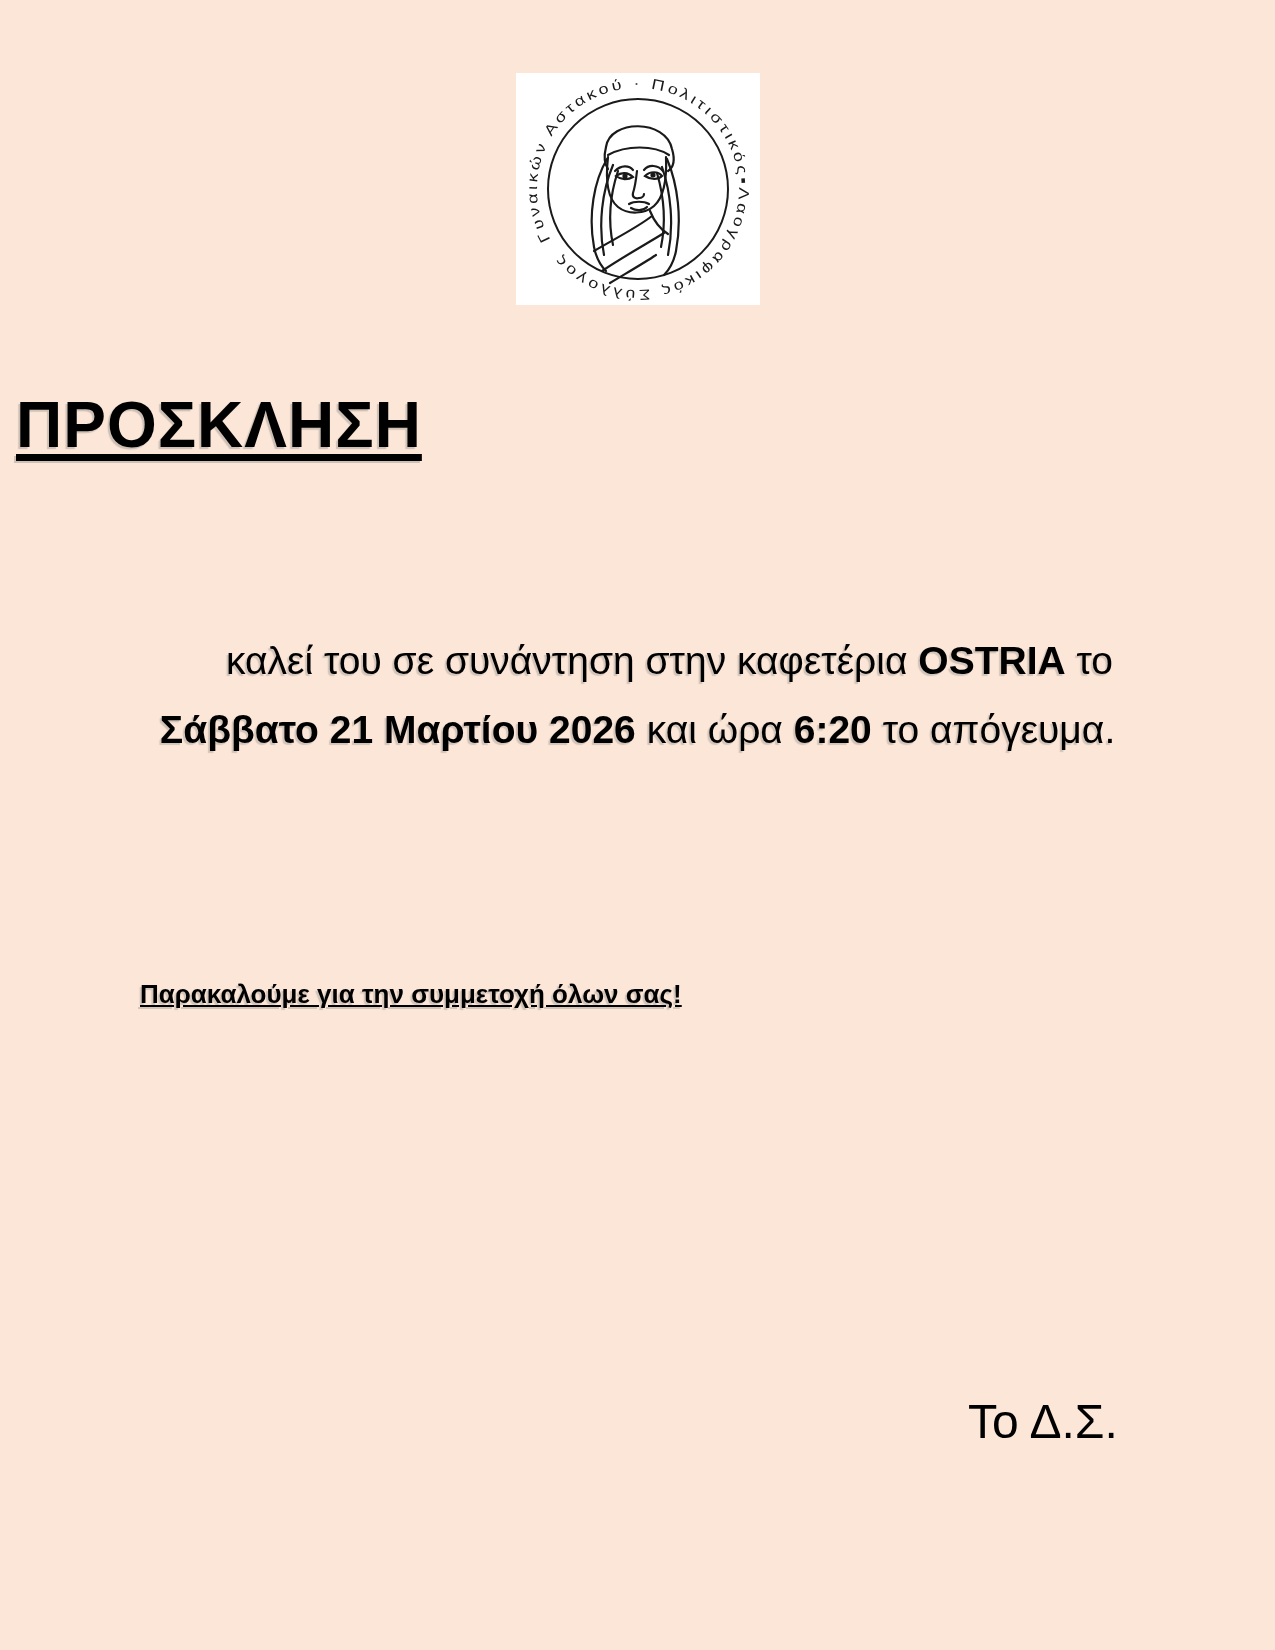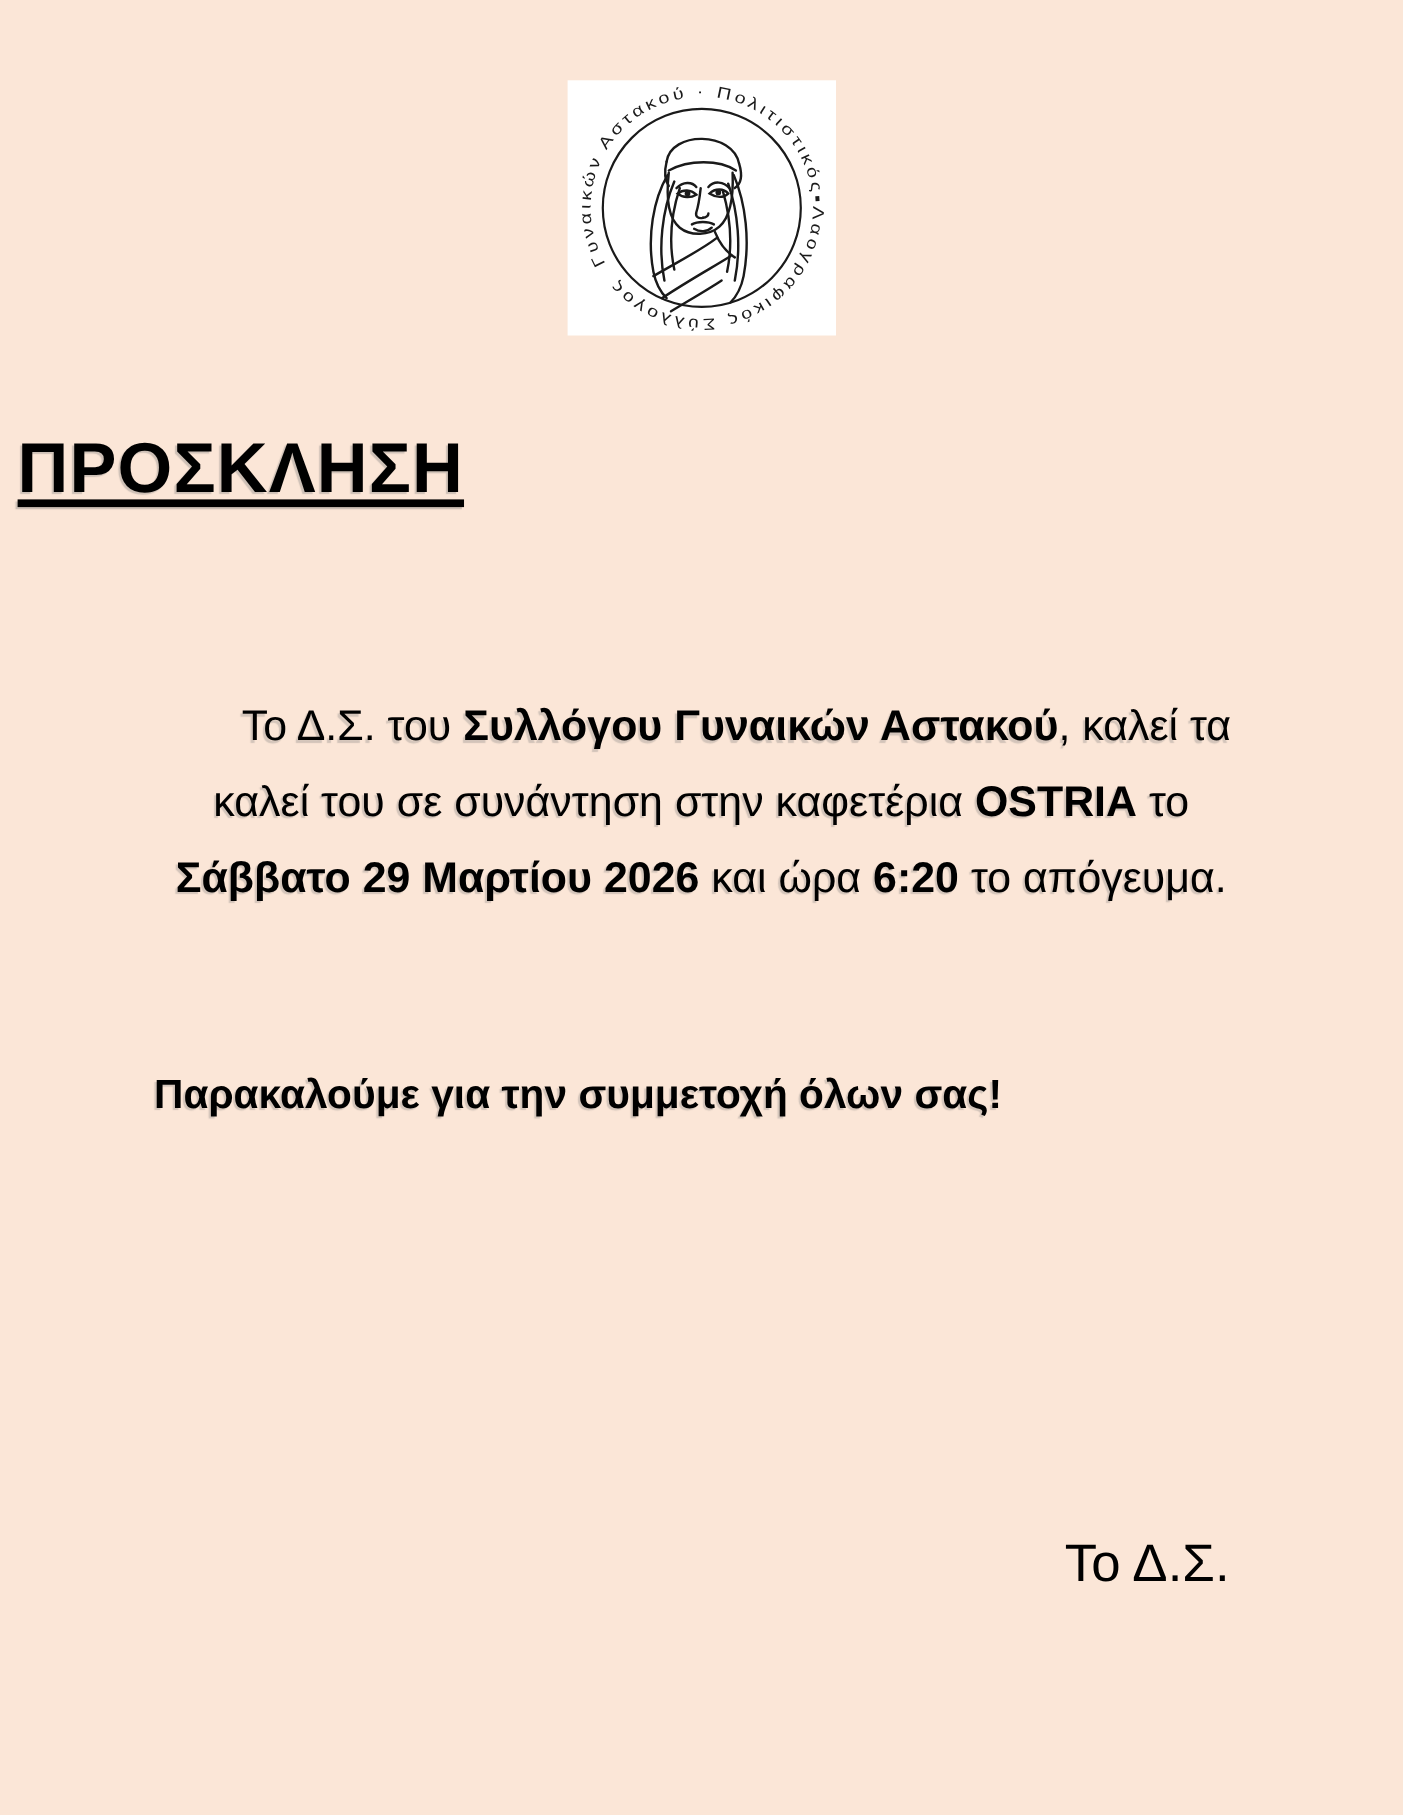"Το Δ.Σ. του Συλλόγου Γυναικών" div.text-line { html: <div><span>Το Δ.Σ. του </span><span>Συλλόγου Γυναικών Αστακού</span><span>, καλεί τα</span></div> -> none }
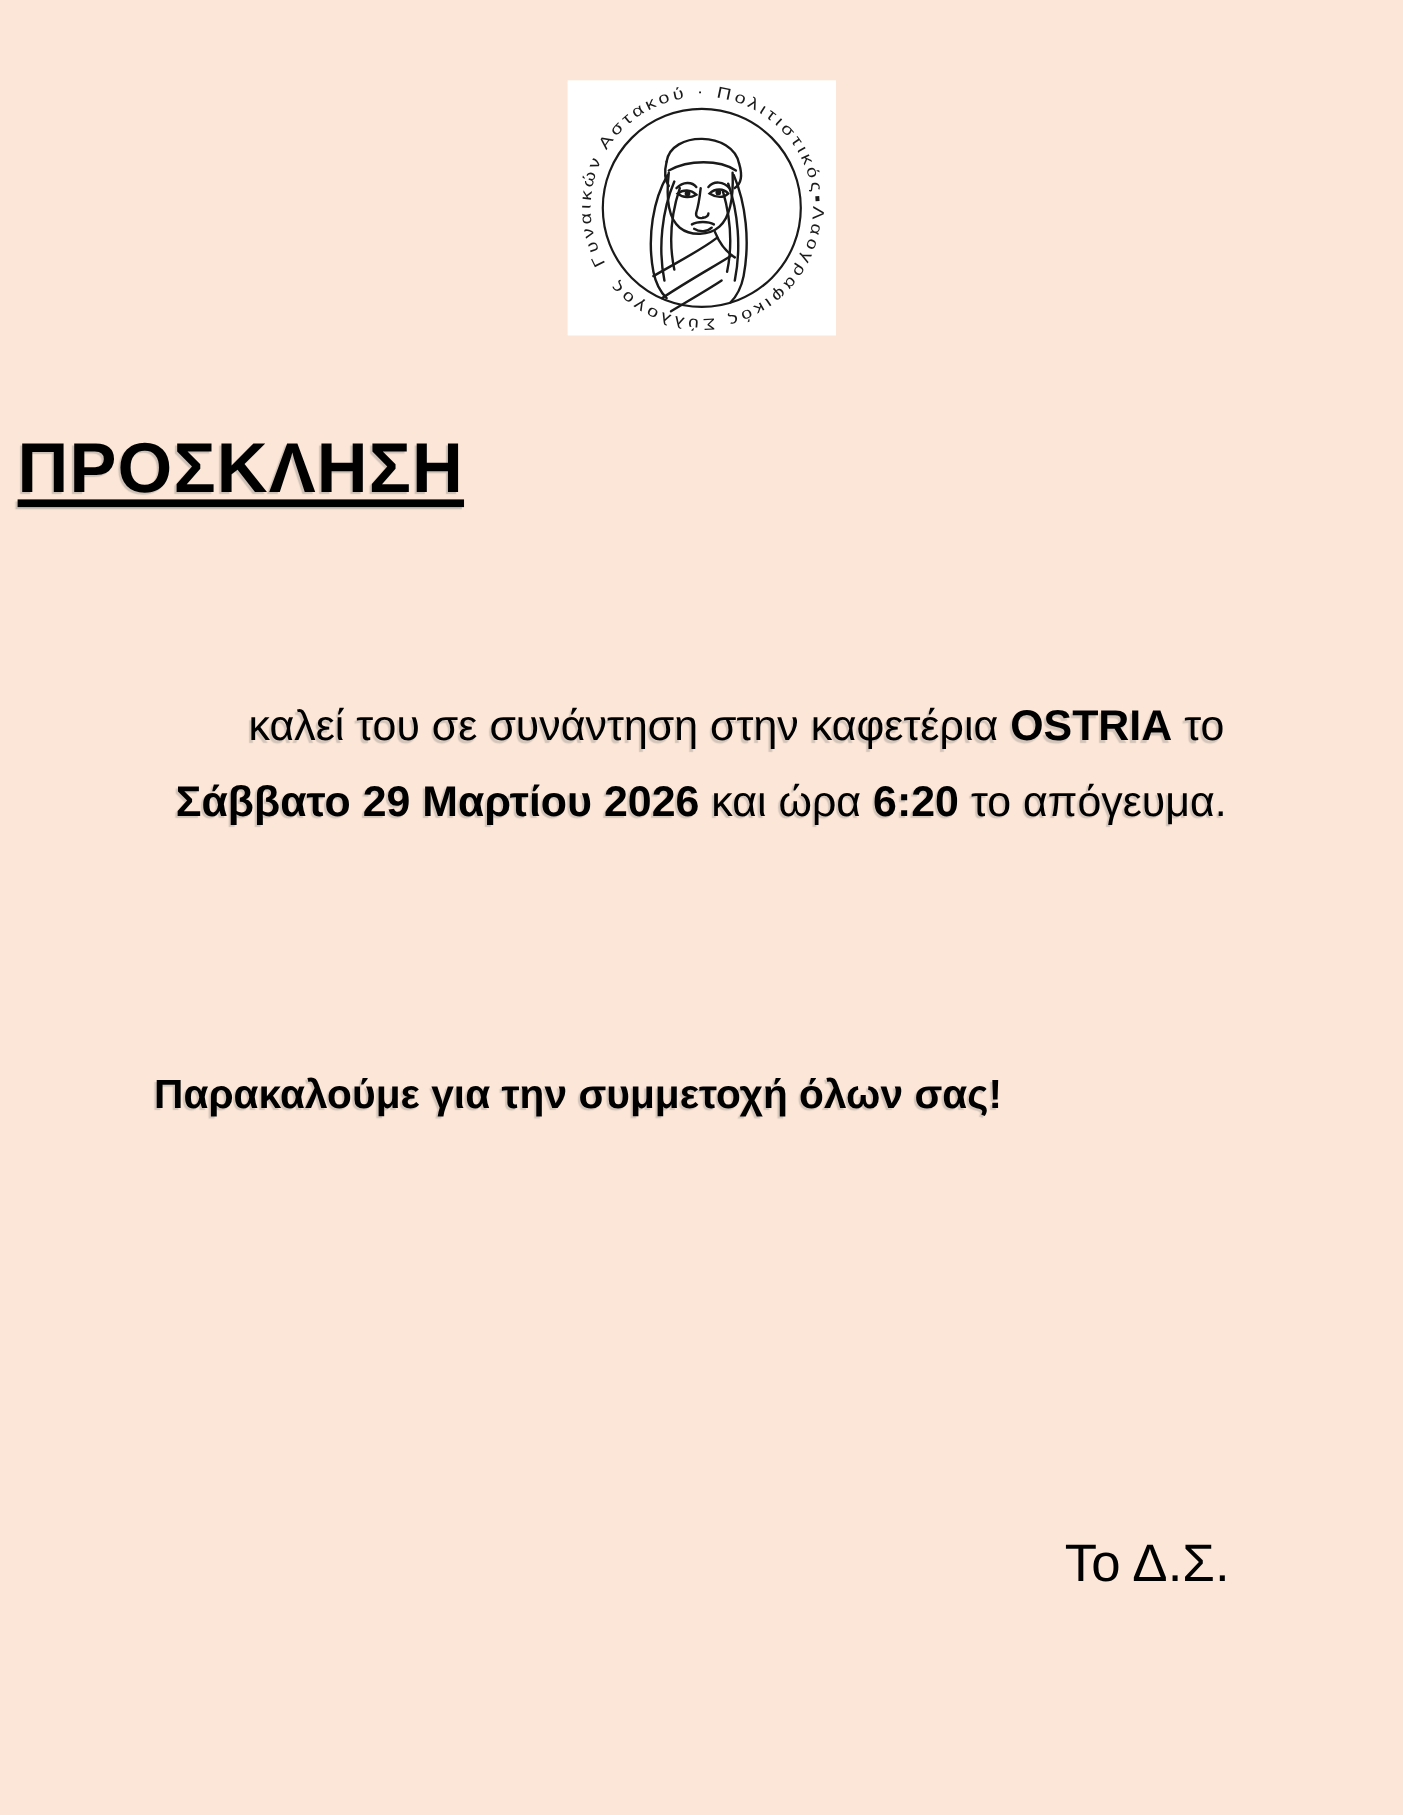"Σάββατο 29 Μαρτίου 2026" span.bold-run { text: 29 -> 21 }
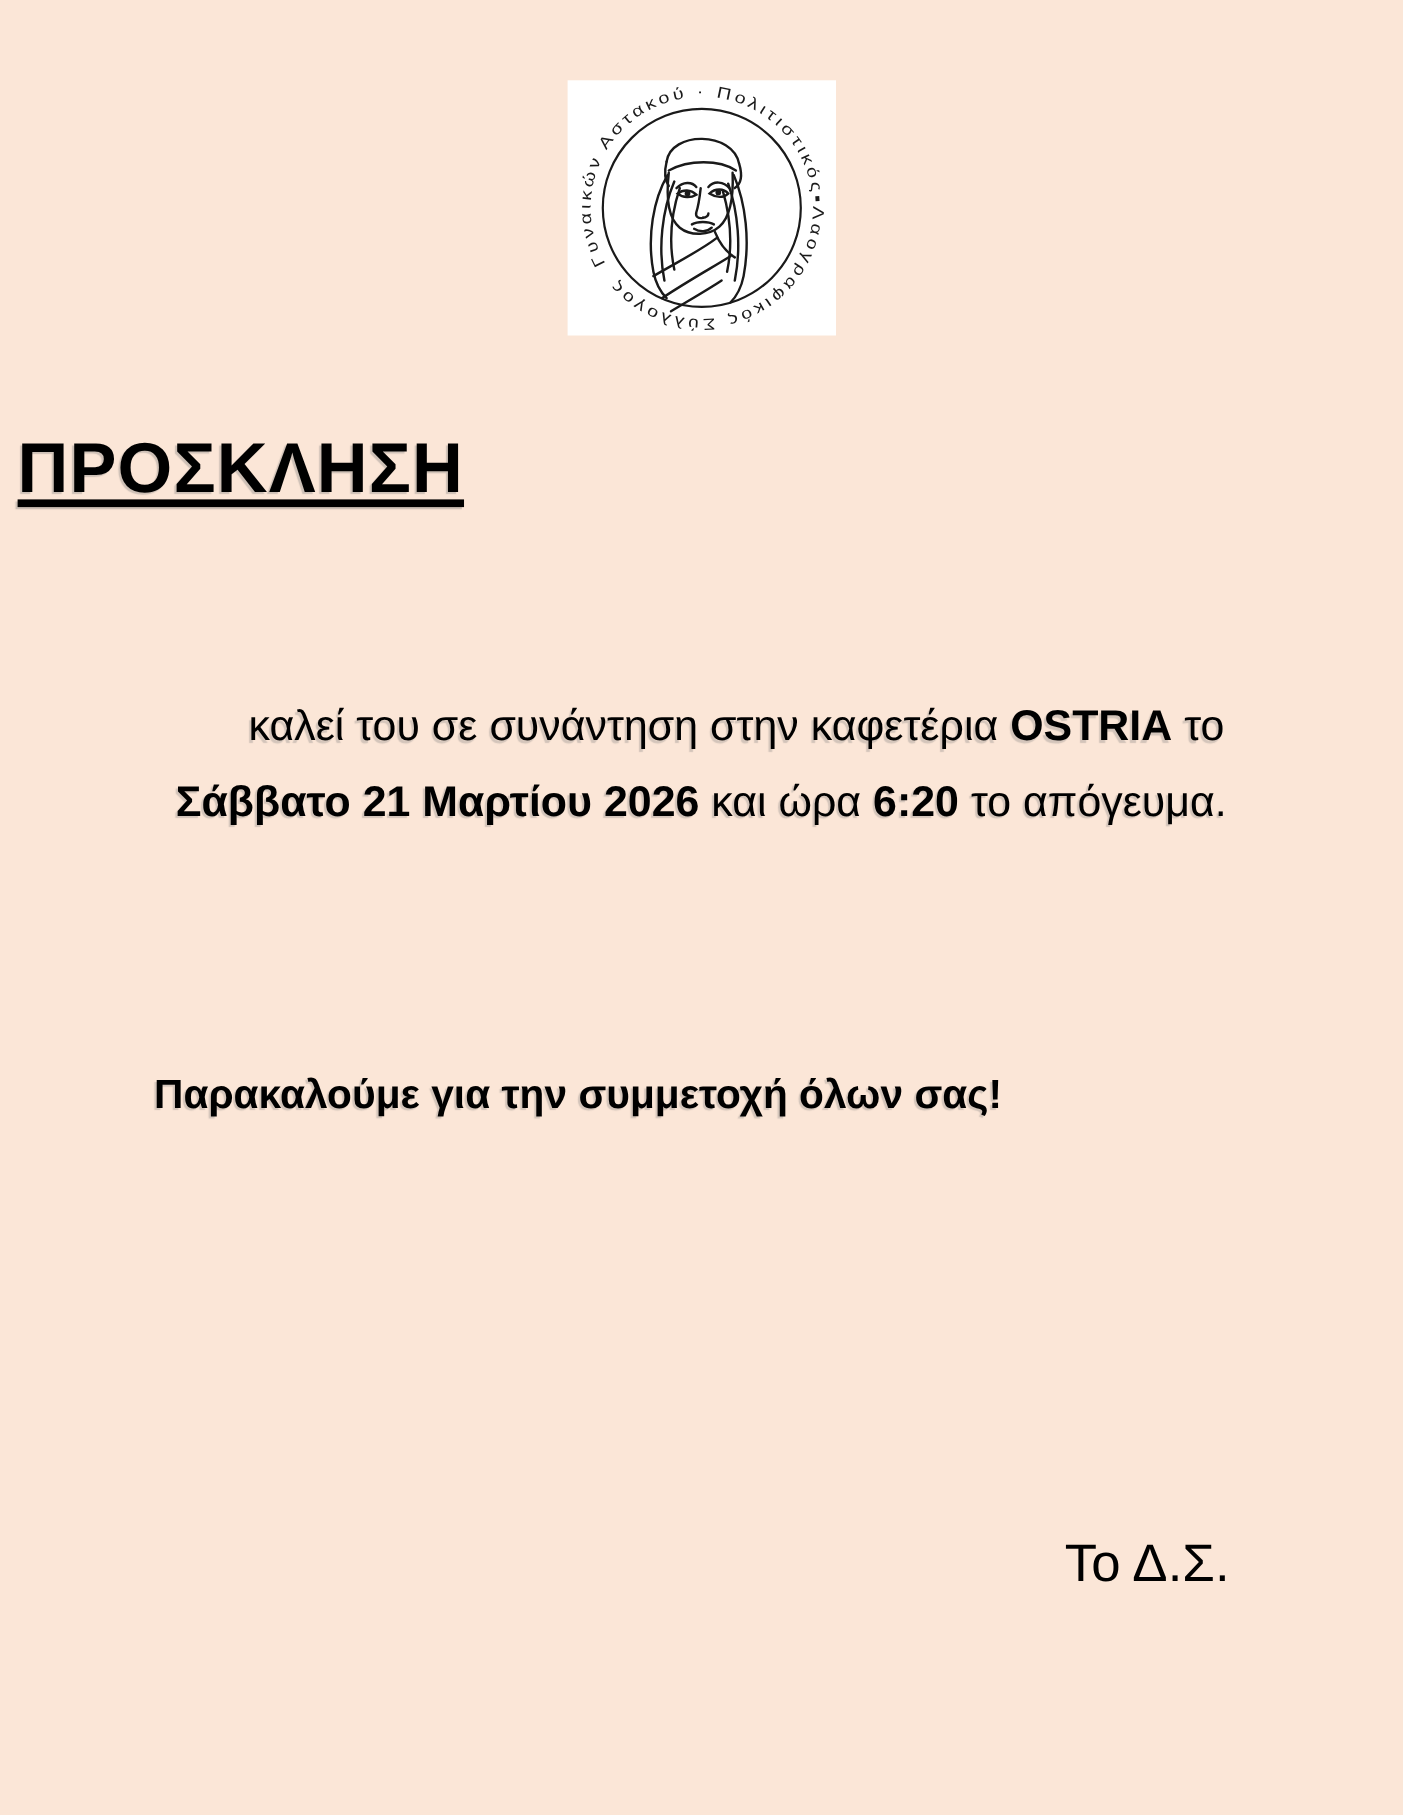"Παρακαλούμε για την συμμετοχή όλων" .appeal { font-size: 37px -> 26px; text-decoration: none -> underline }
